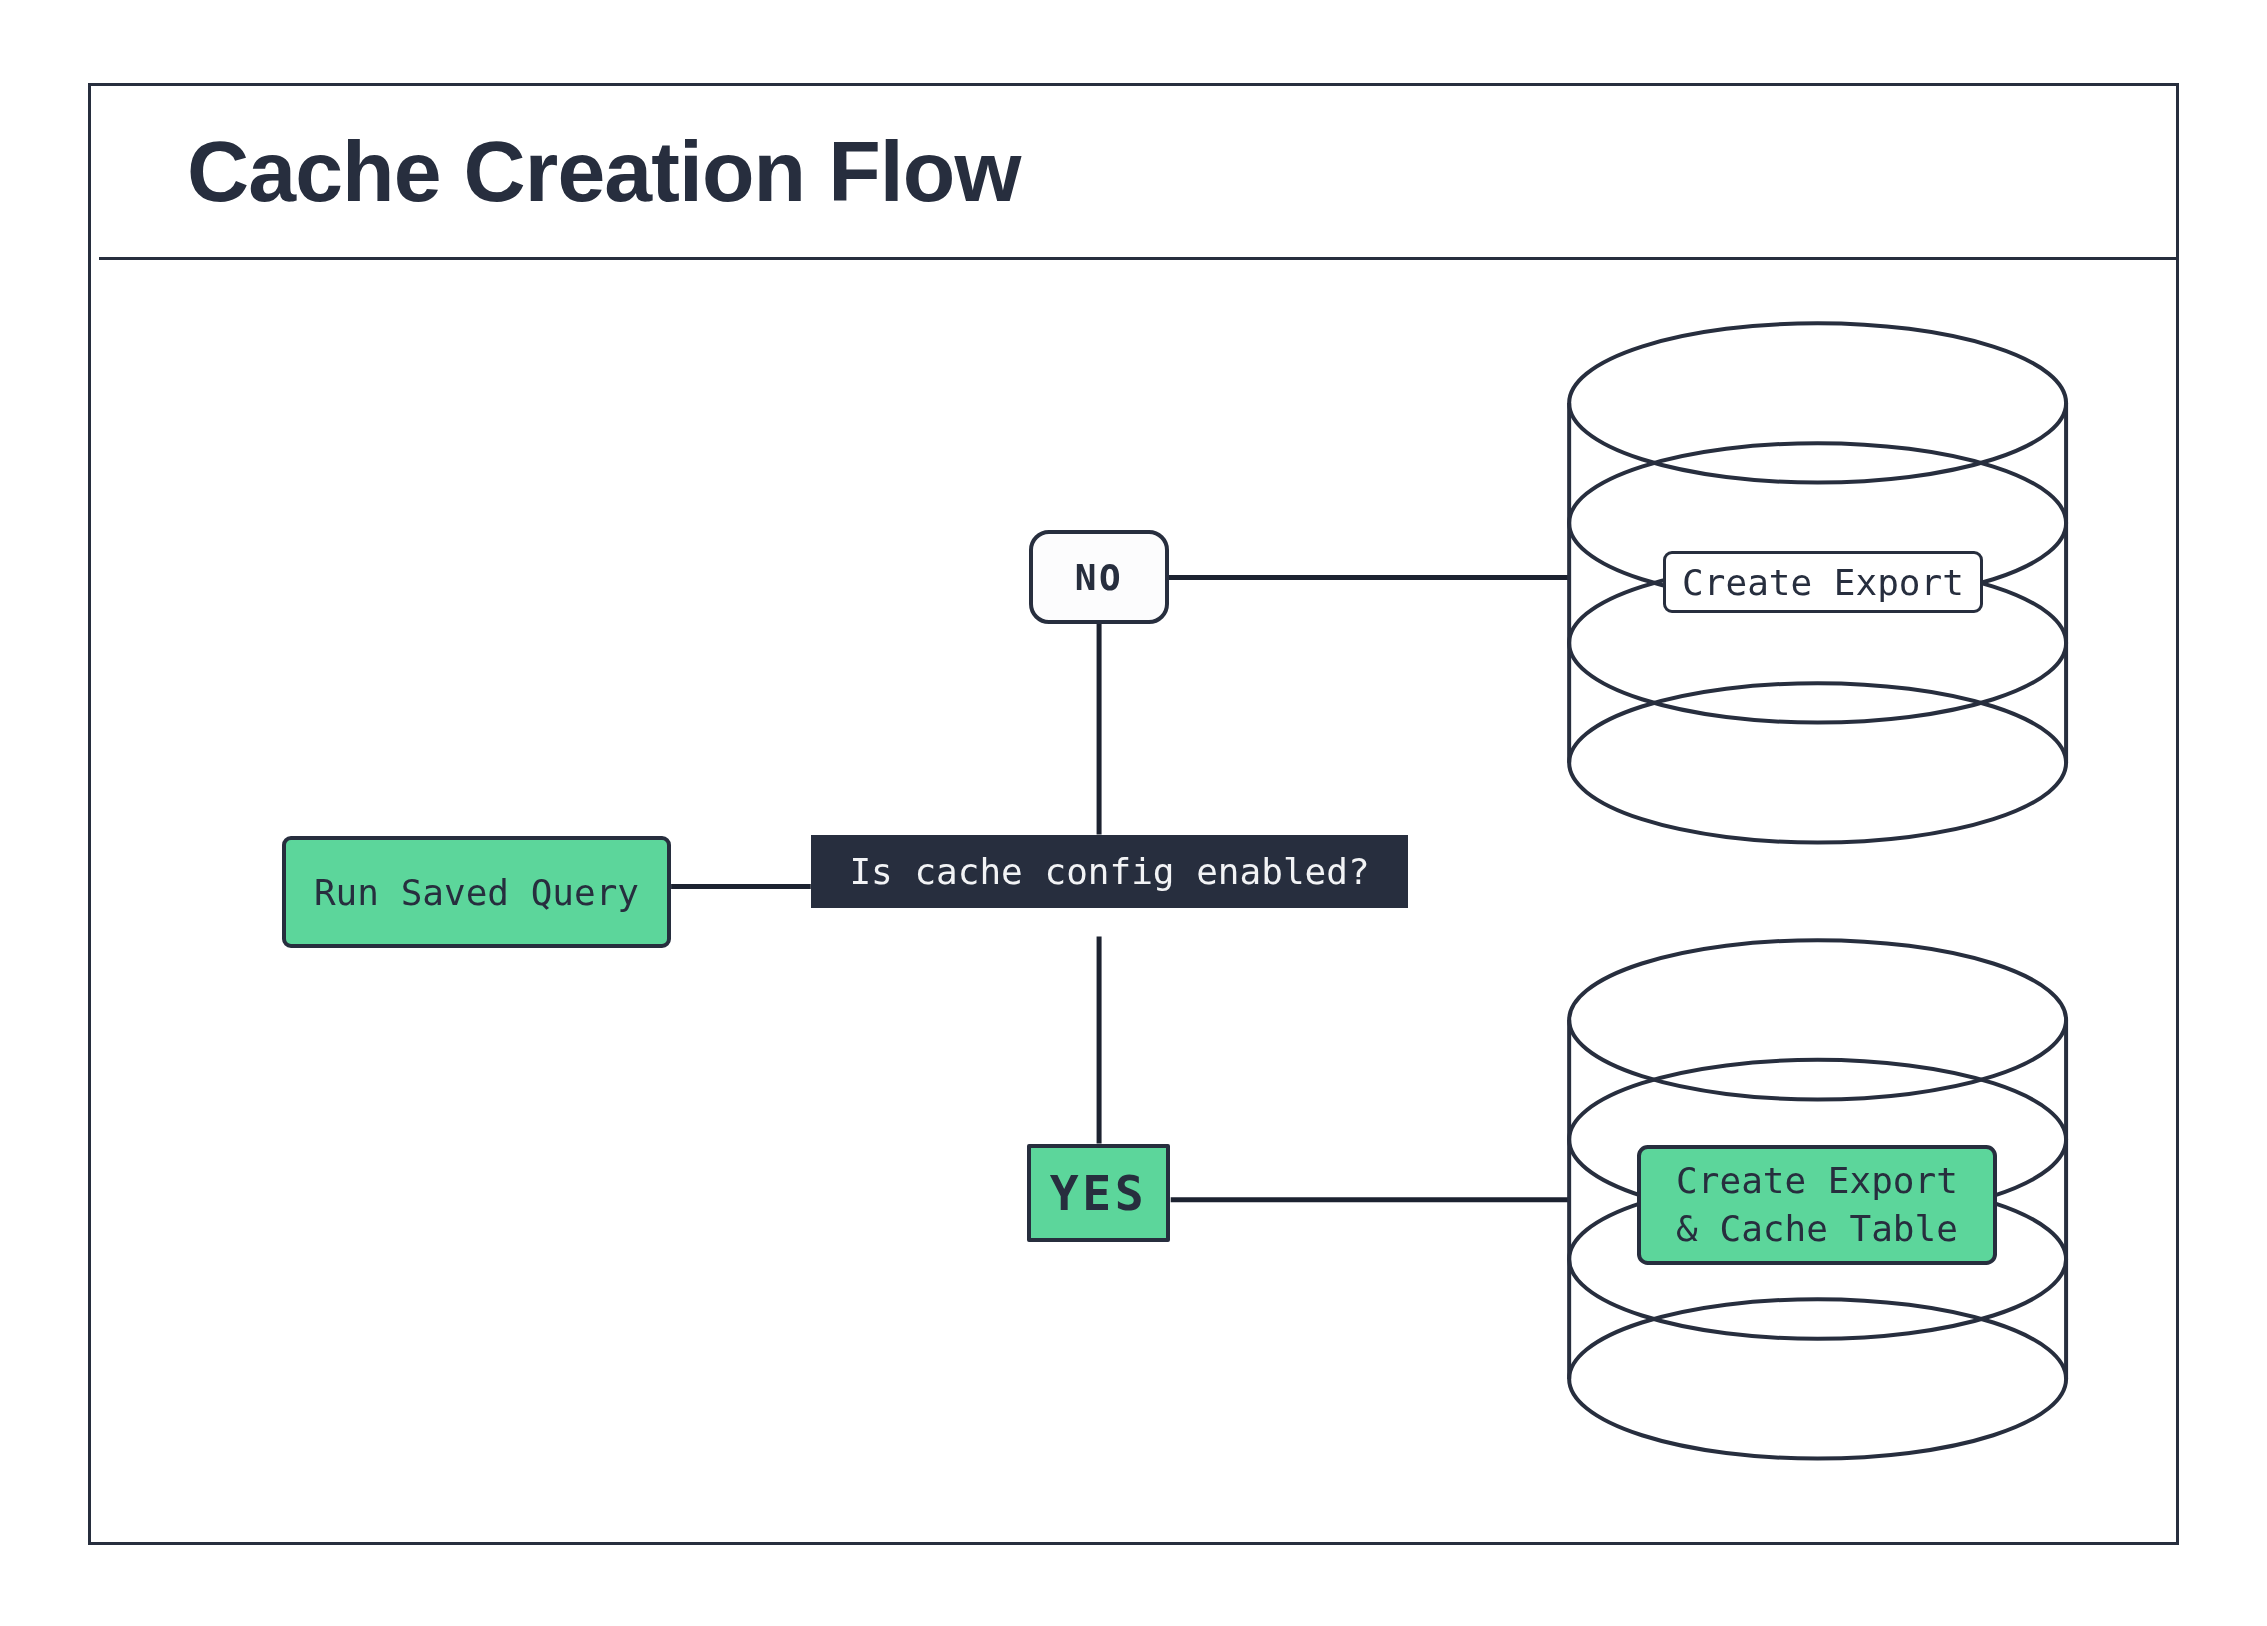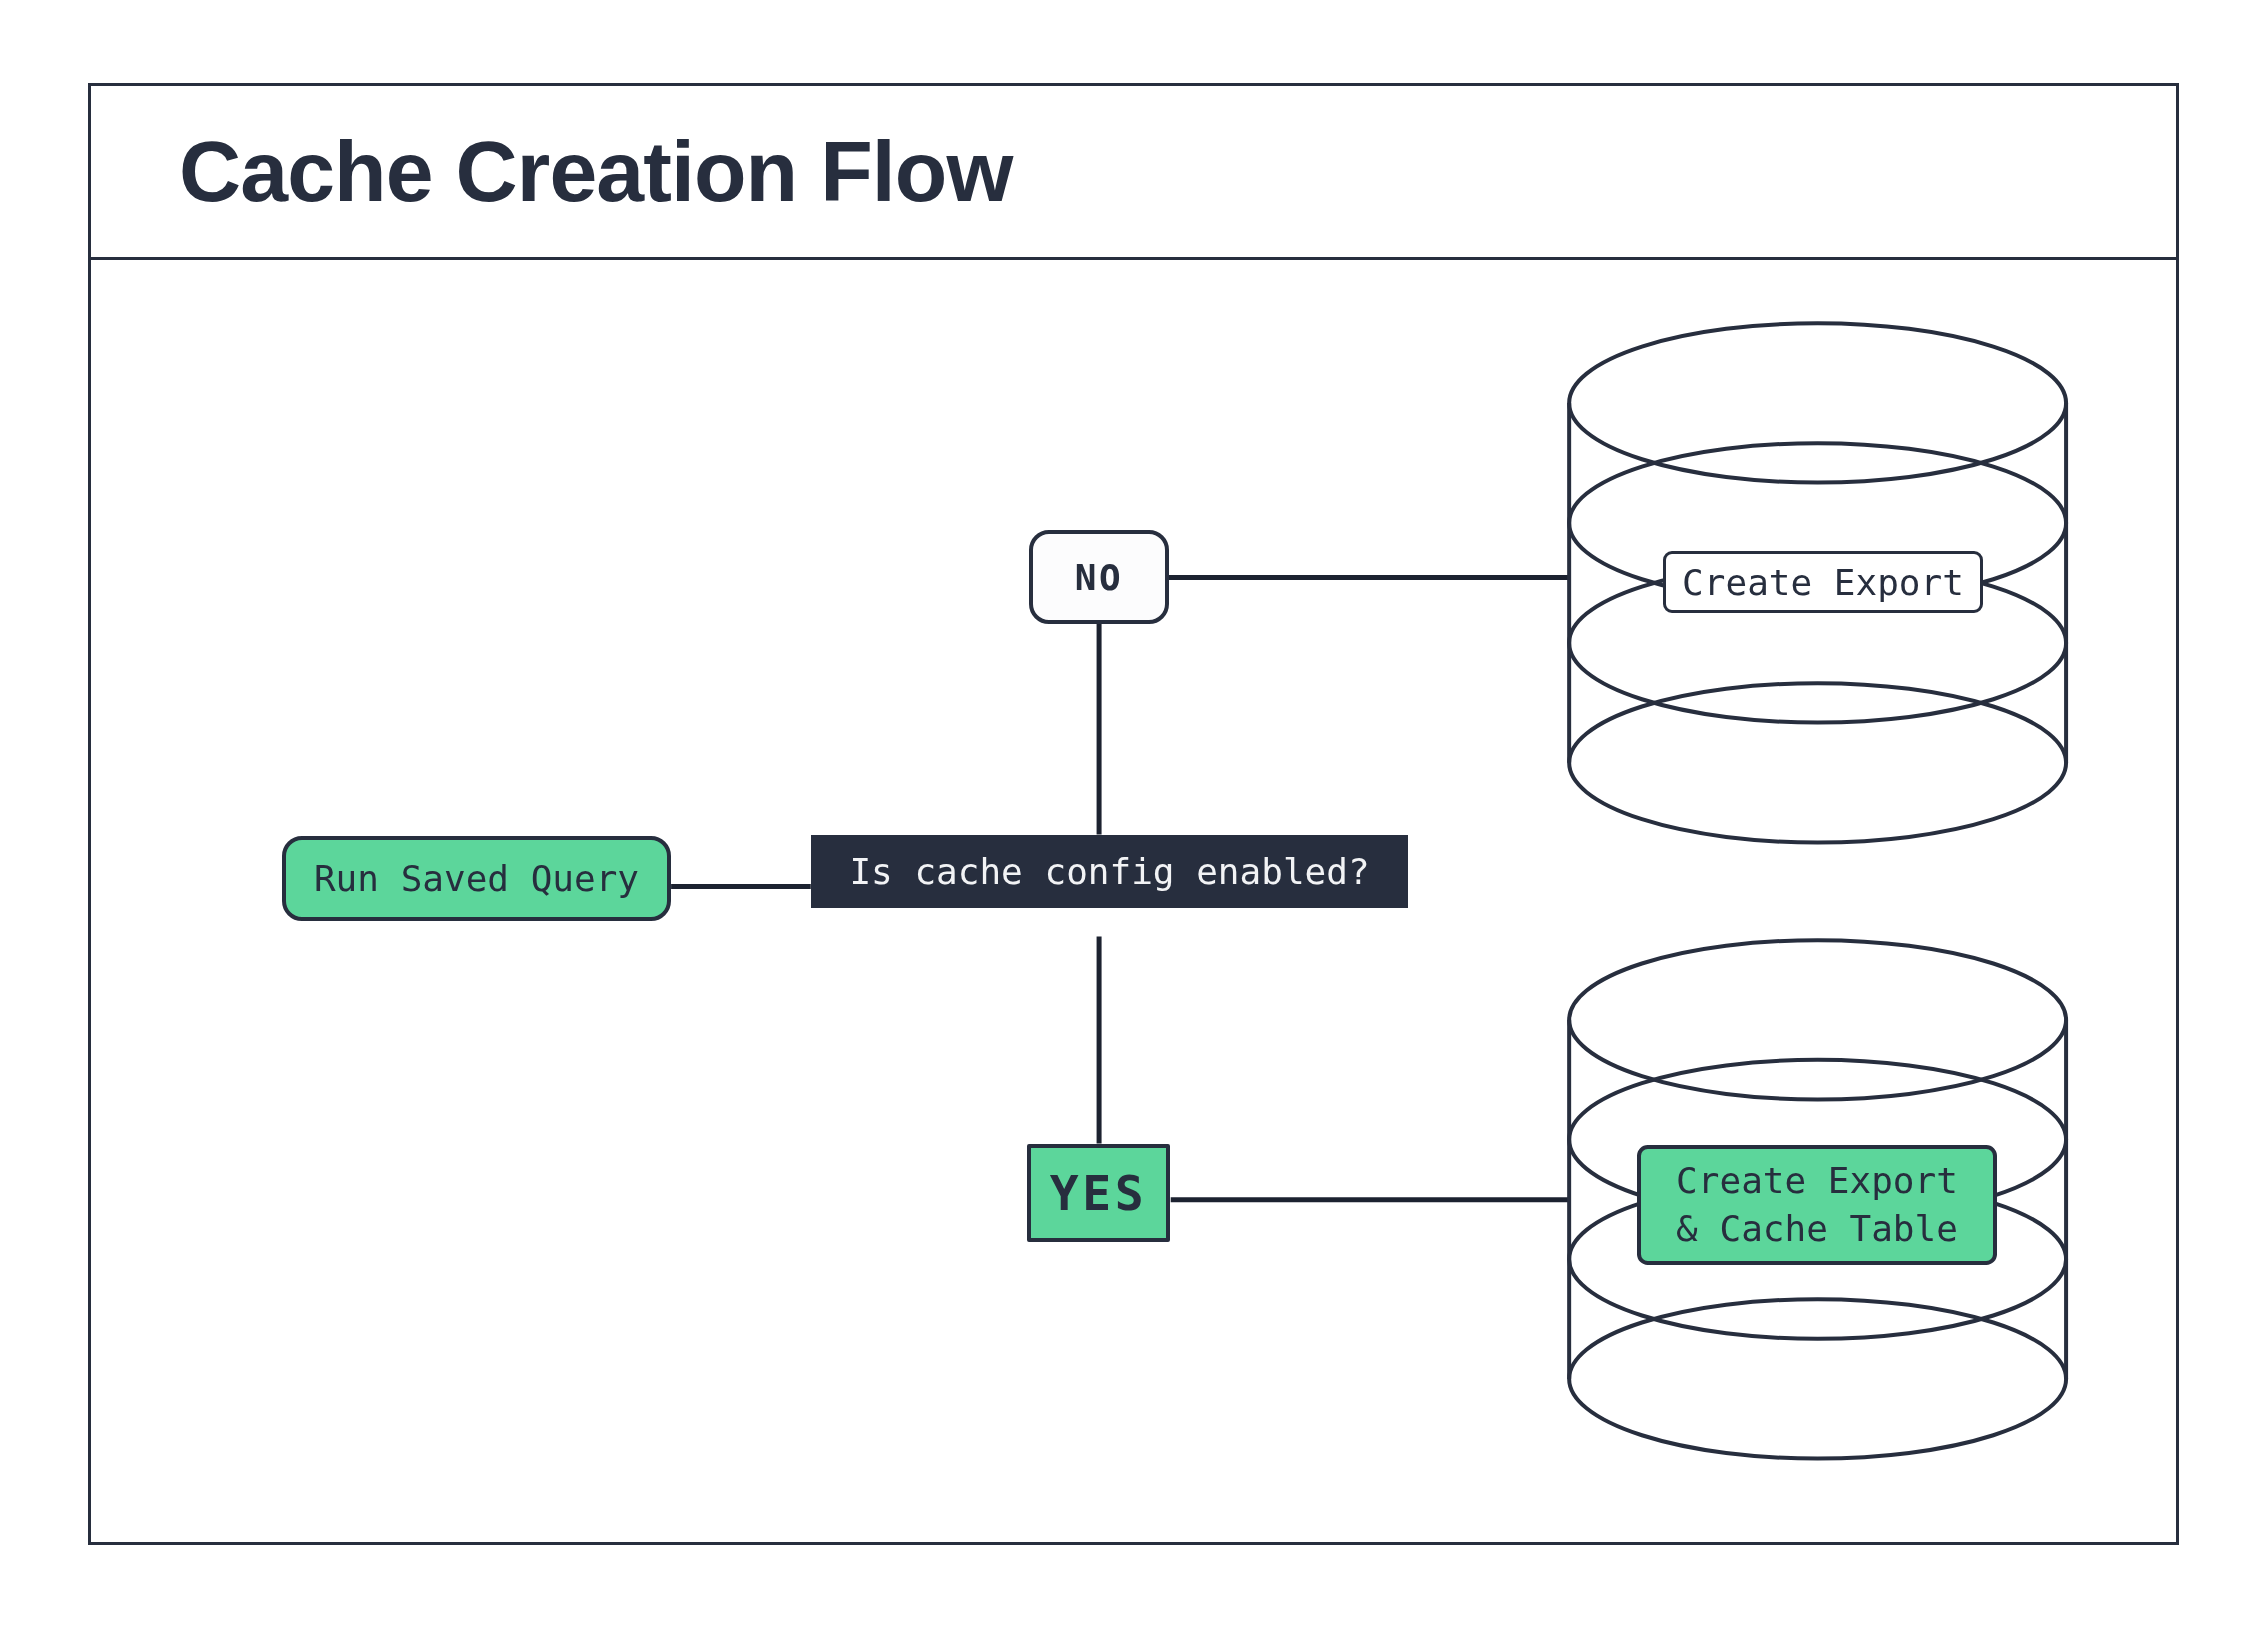"Cache Creation Flow" .header { margin-left: none -> 8px }
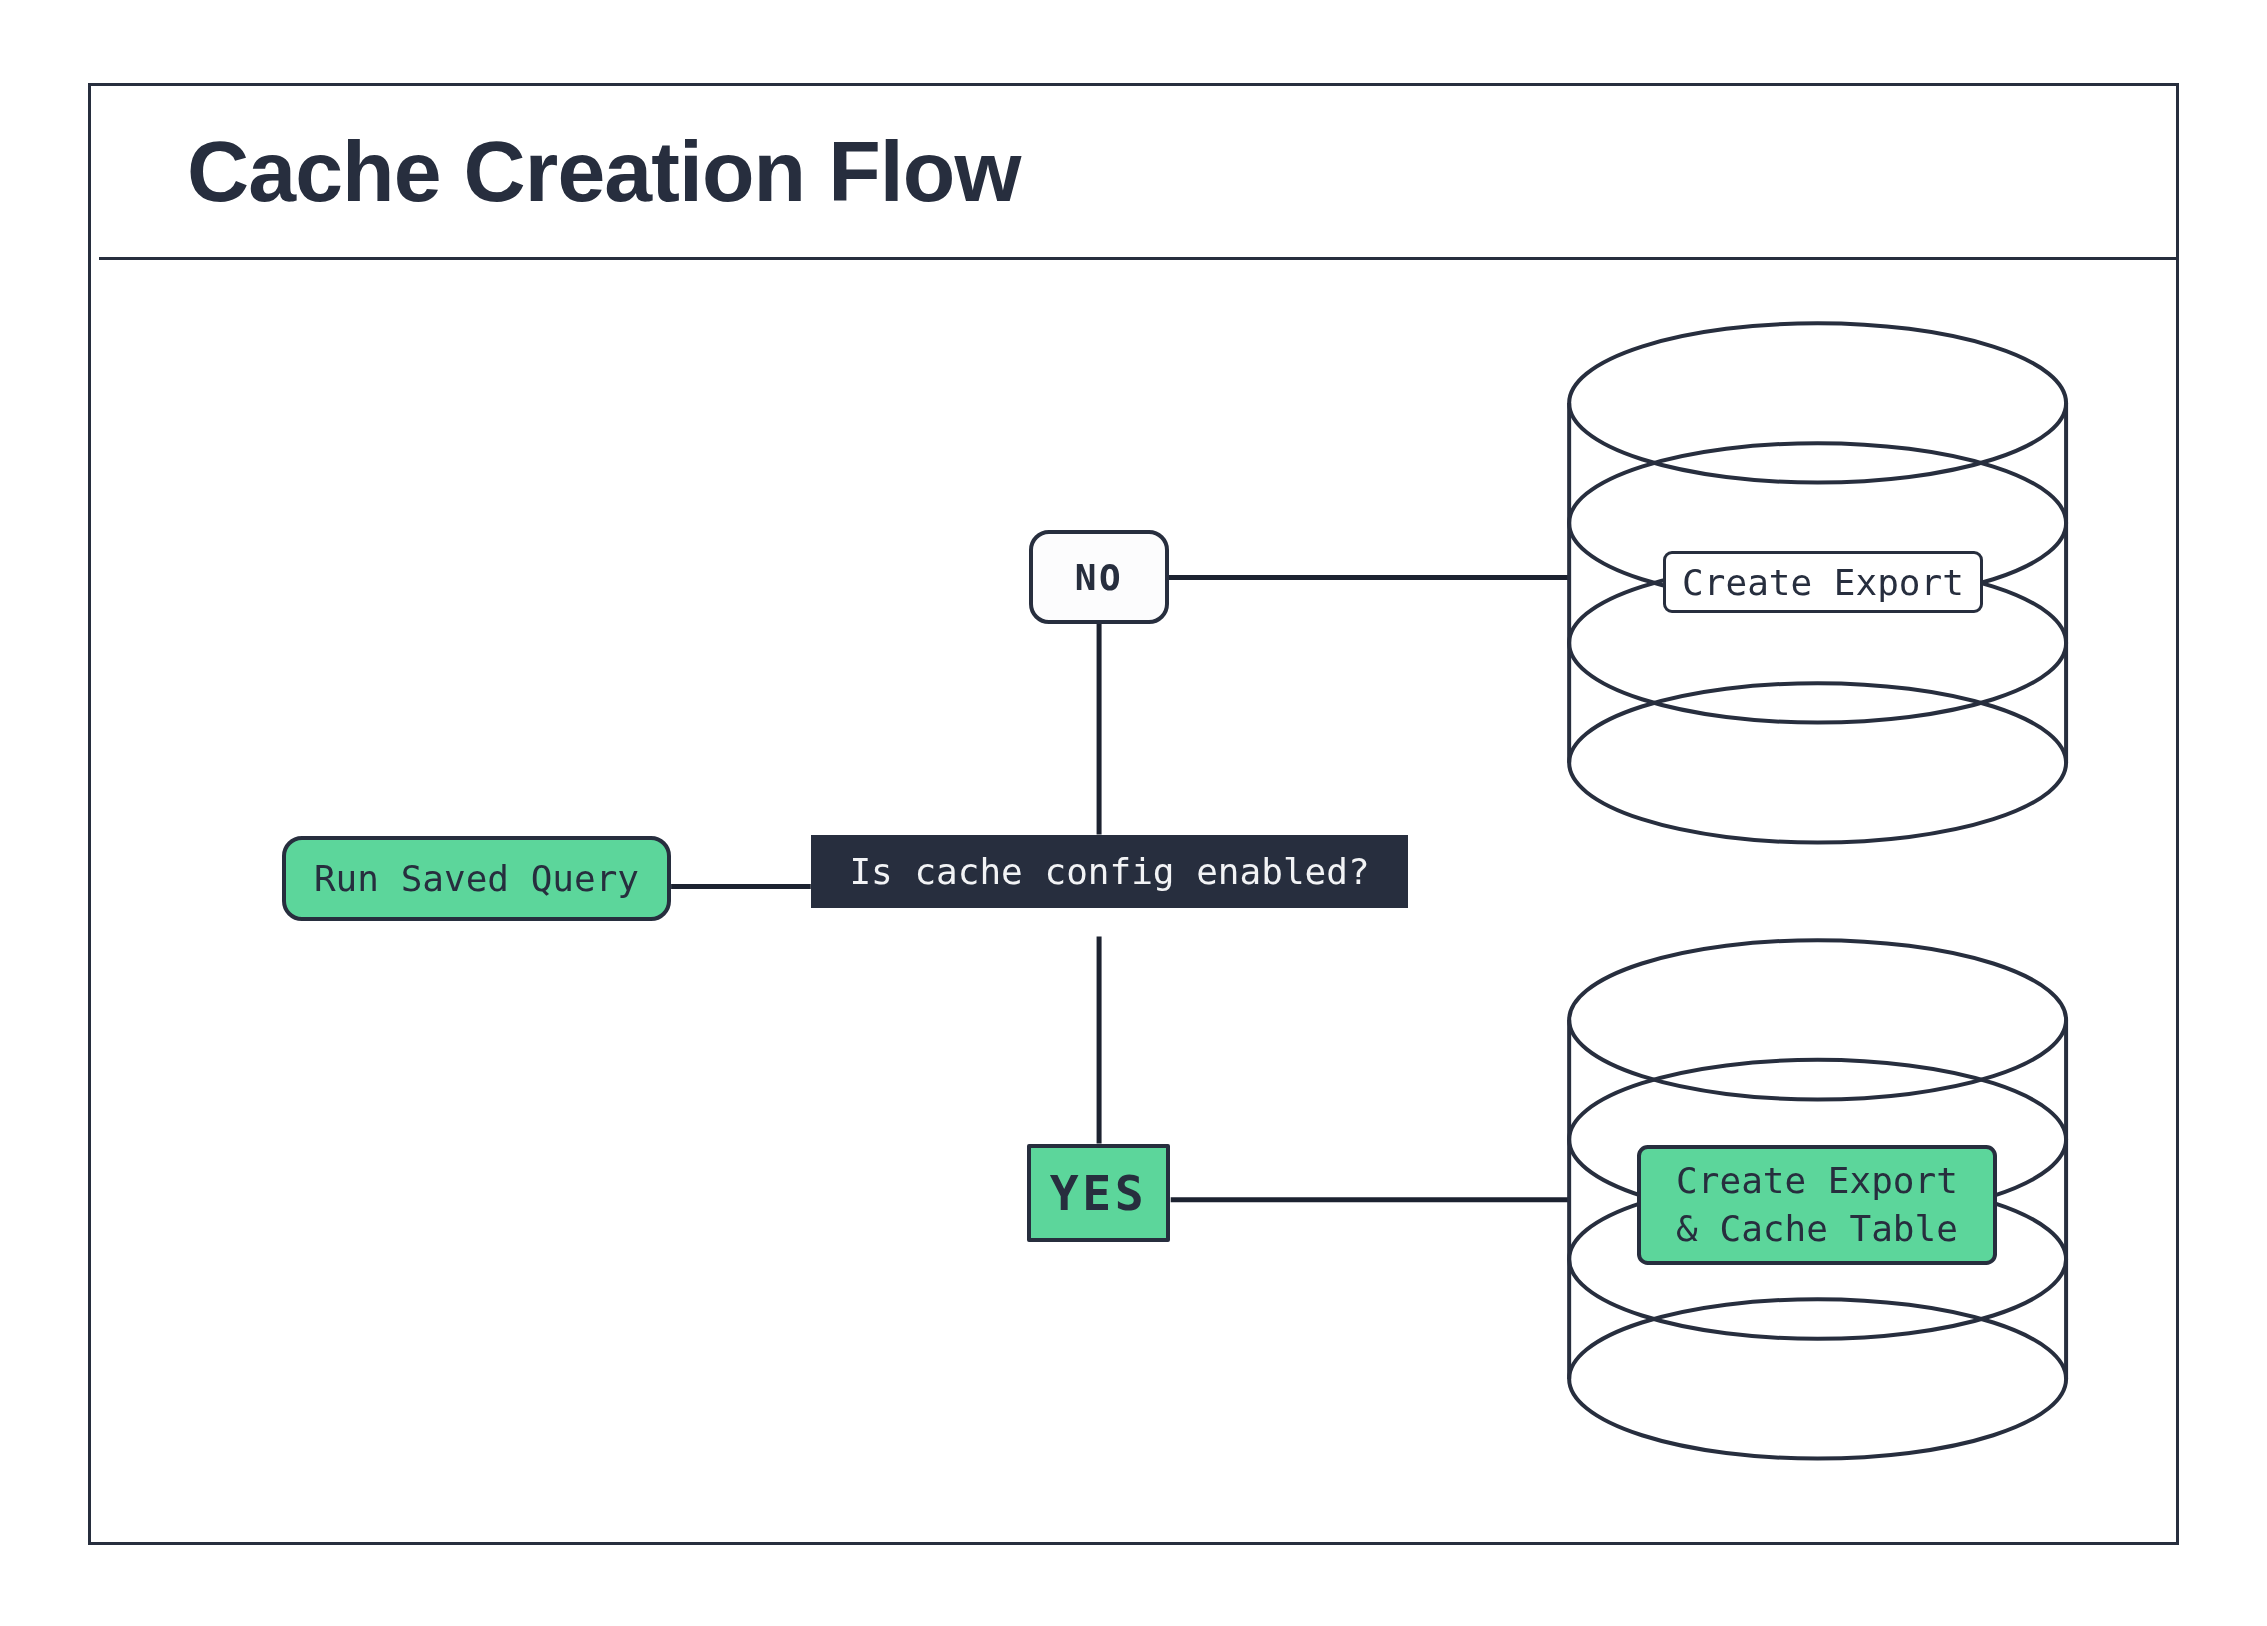"Run Saved Query" .node-start { border-radius: 20px -> 9px; height: 85px -> 112px }
